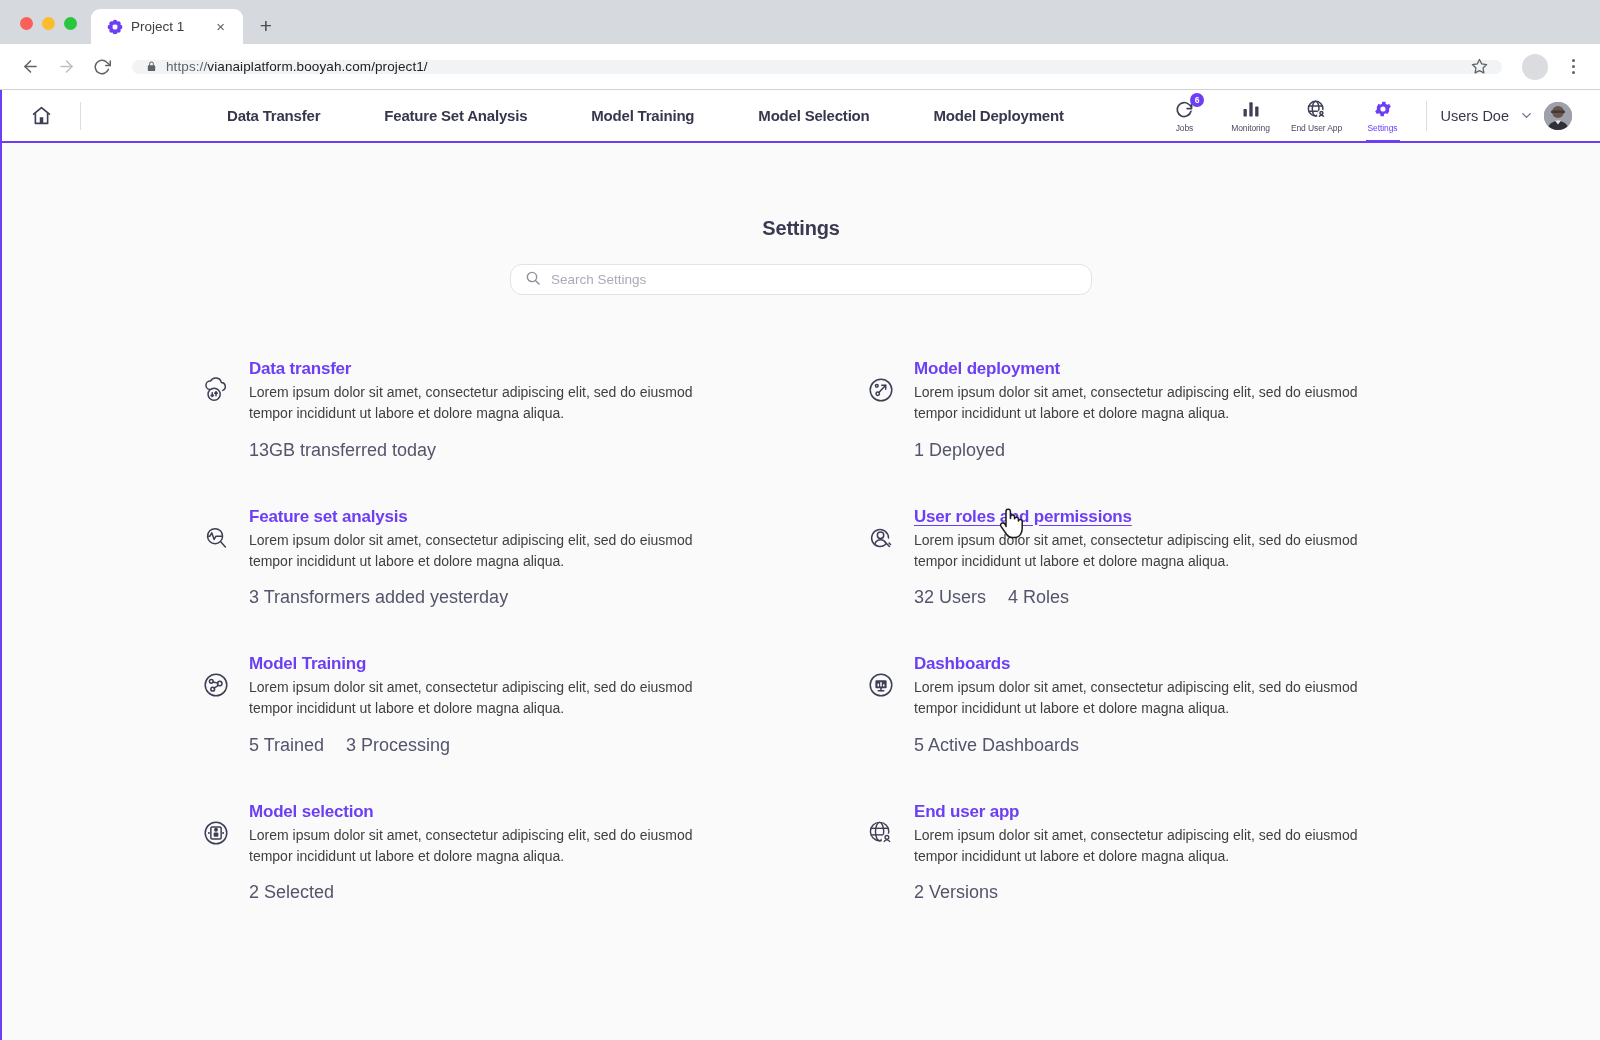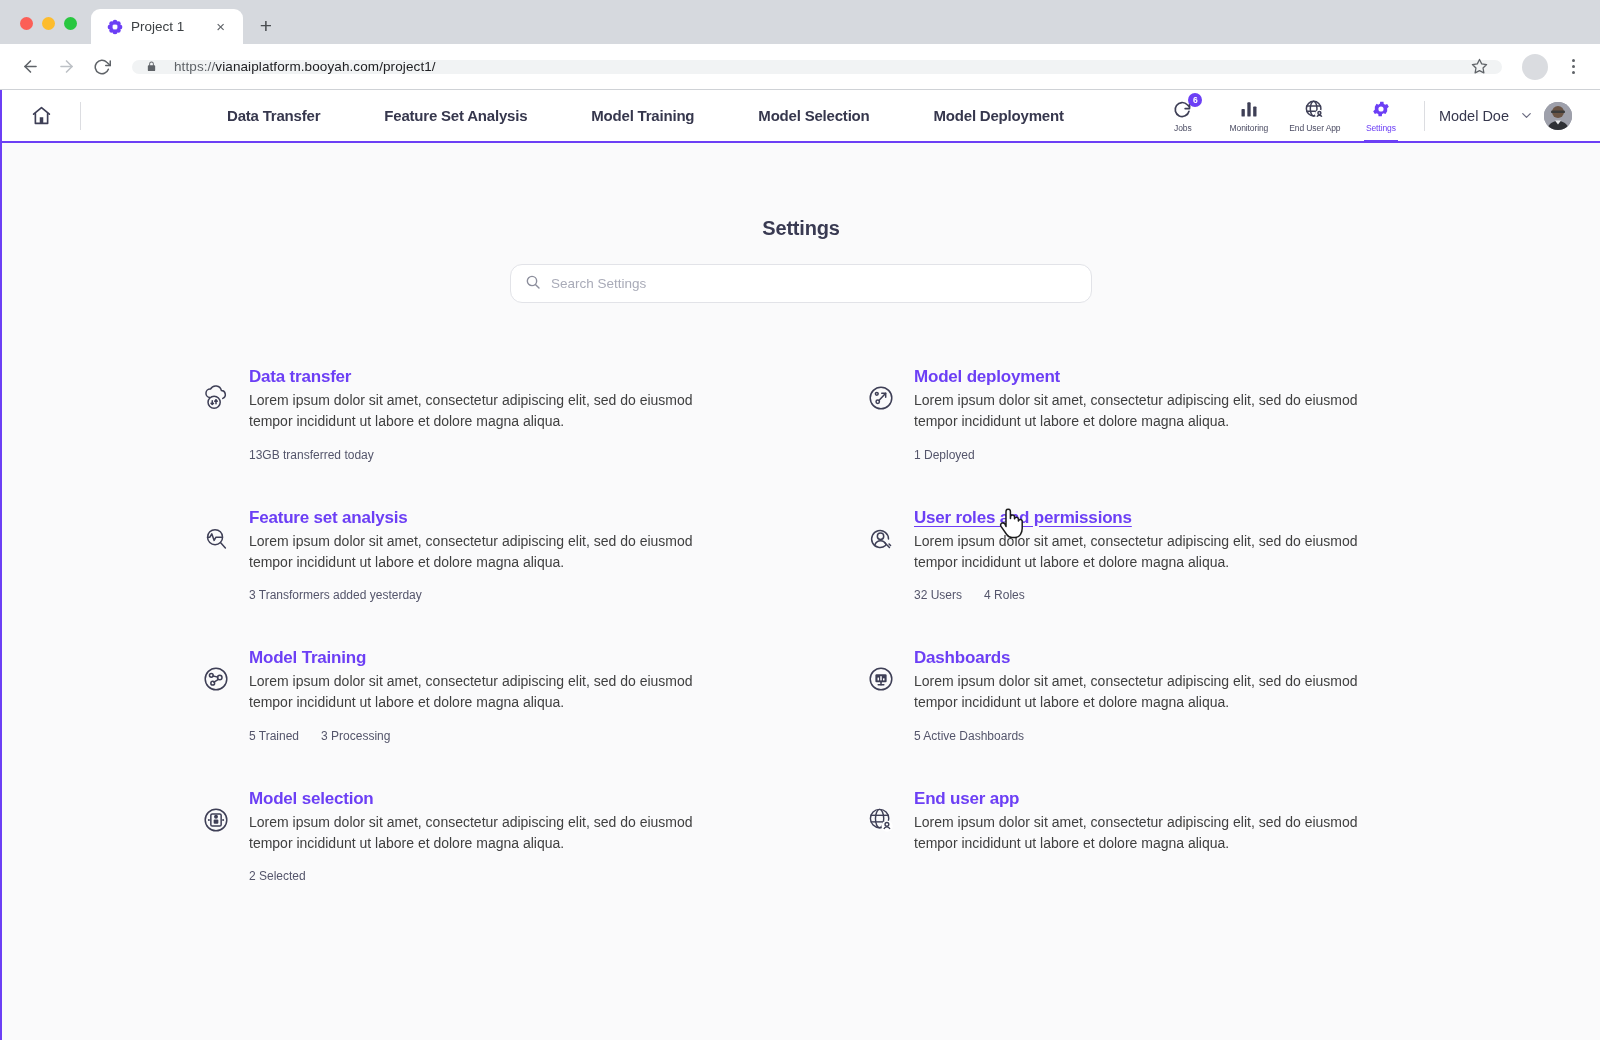"https://vianaiplatform.booyah.com/projec" .omnibox { gap: 17px -> 9px }
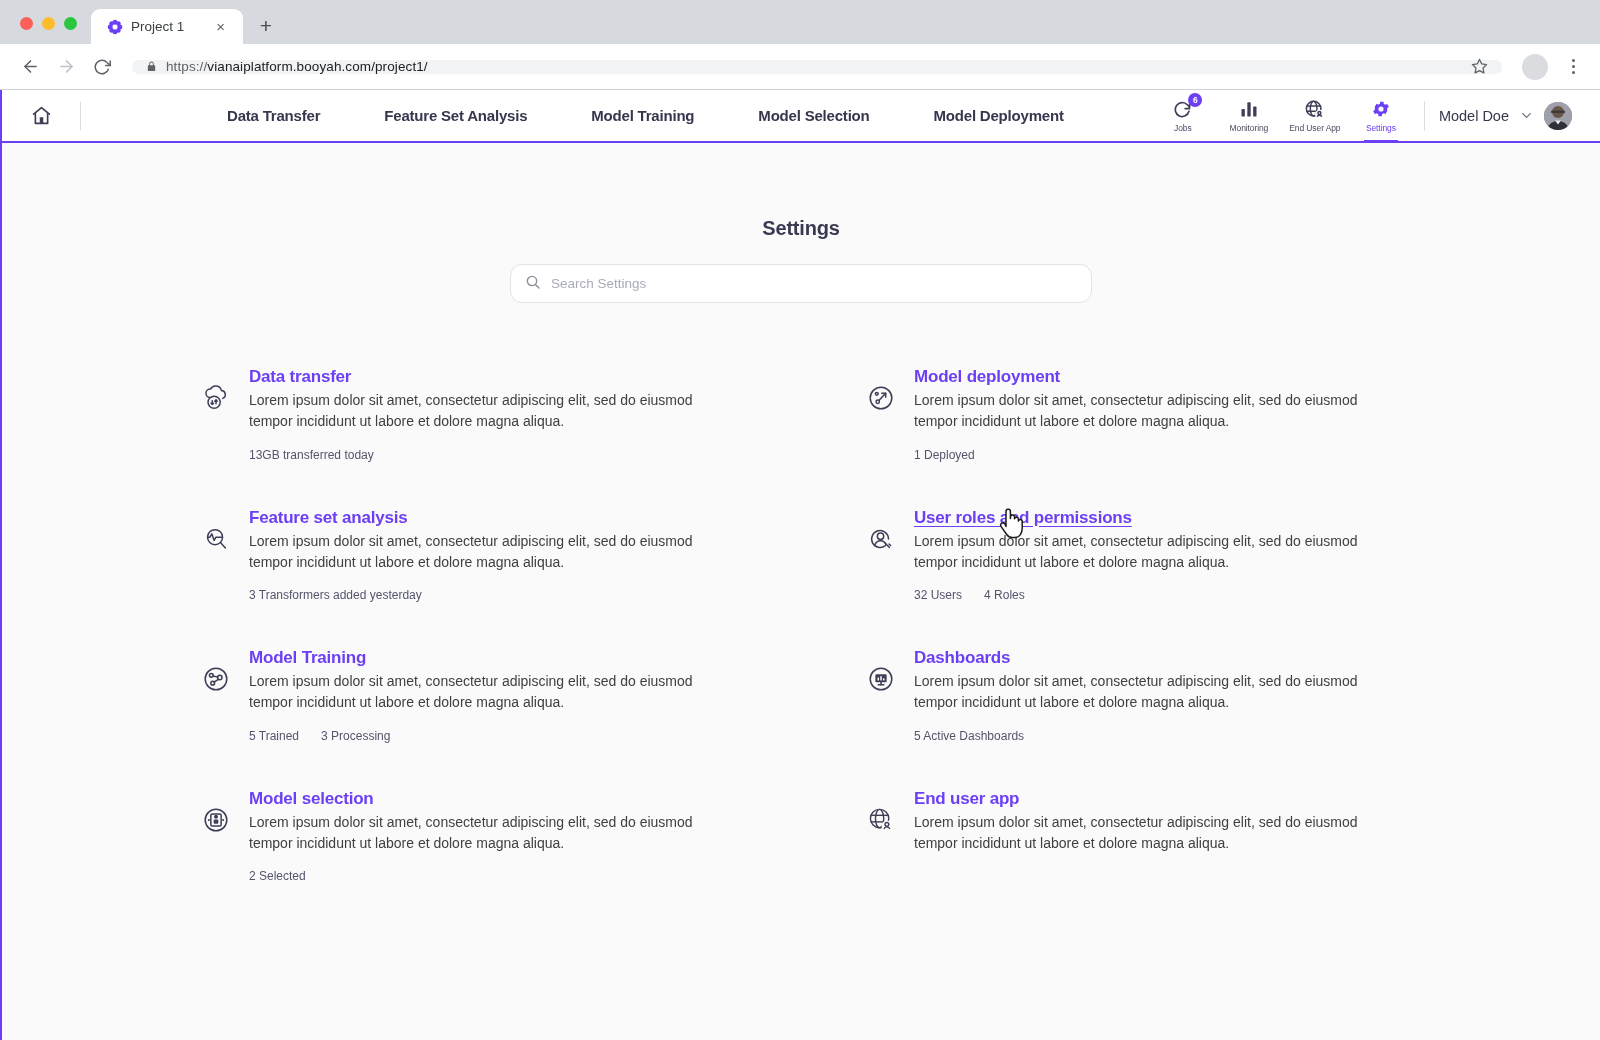"Model Doe" span.user-name { text: Model -> Users }
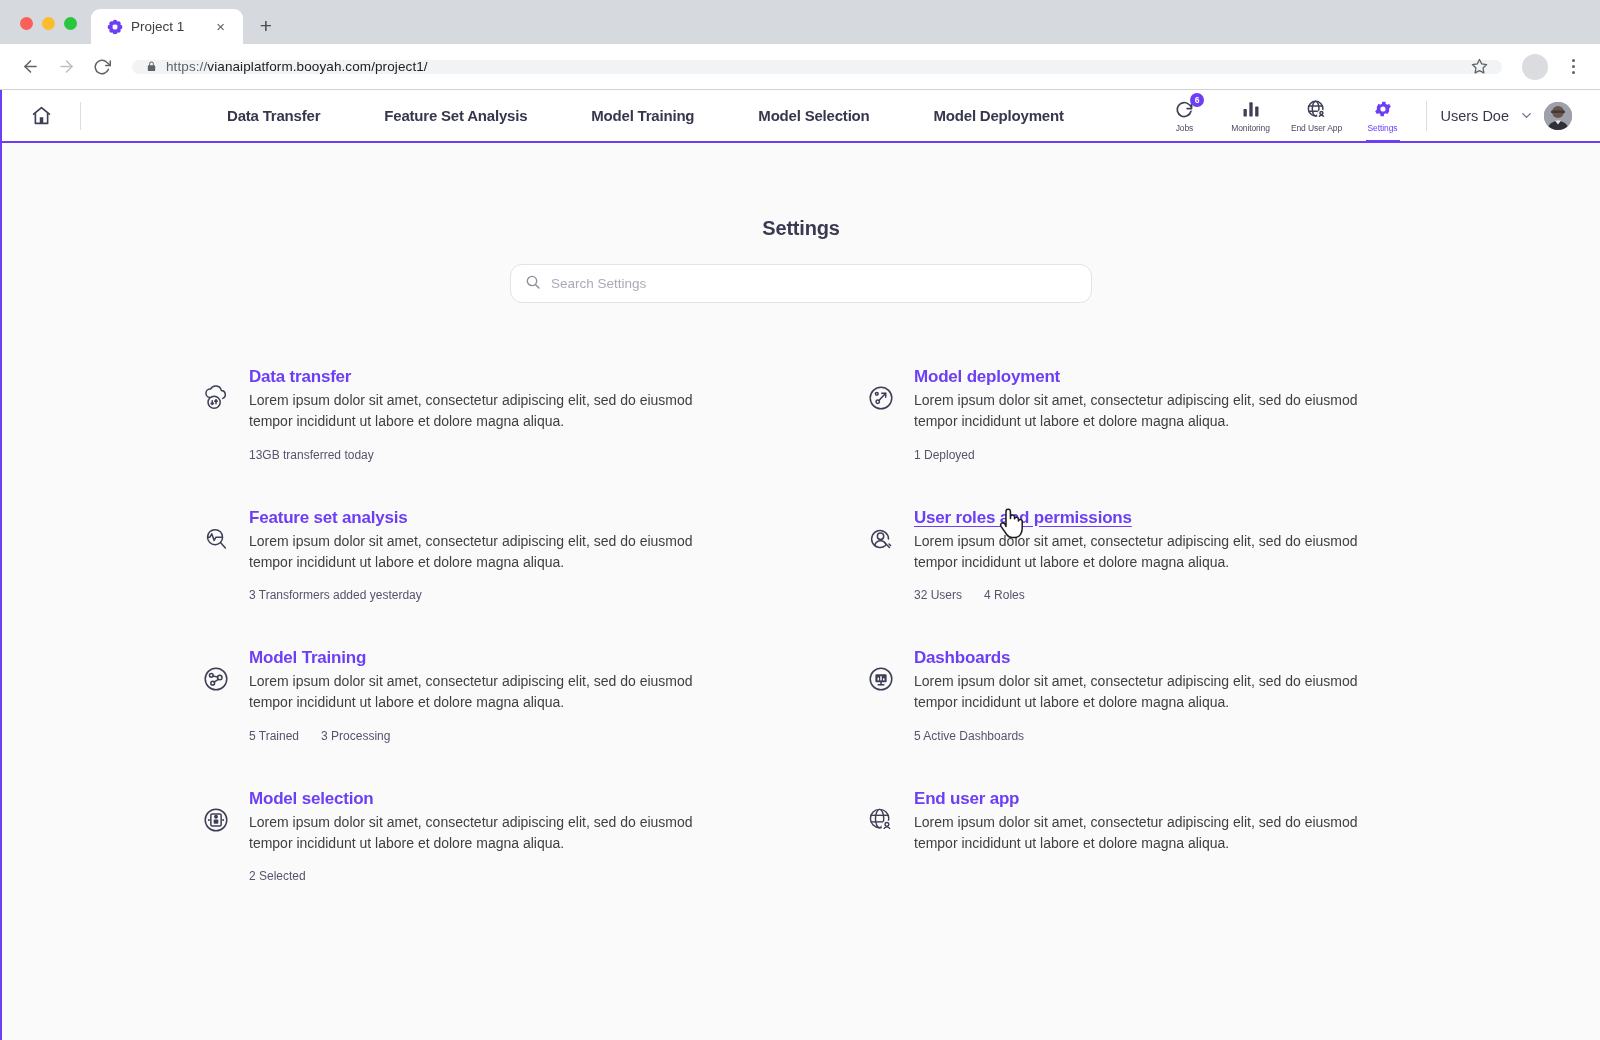"Search Settings" .search-box { height: 39px -> 31px }
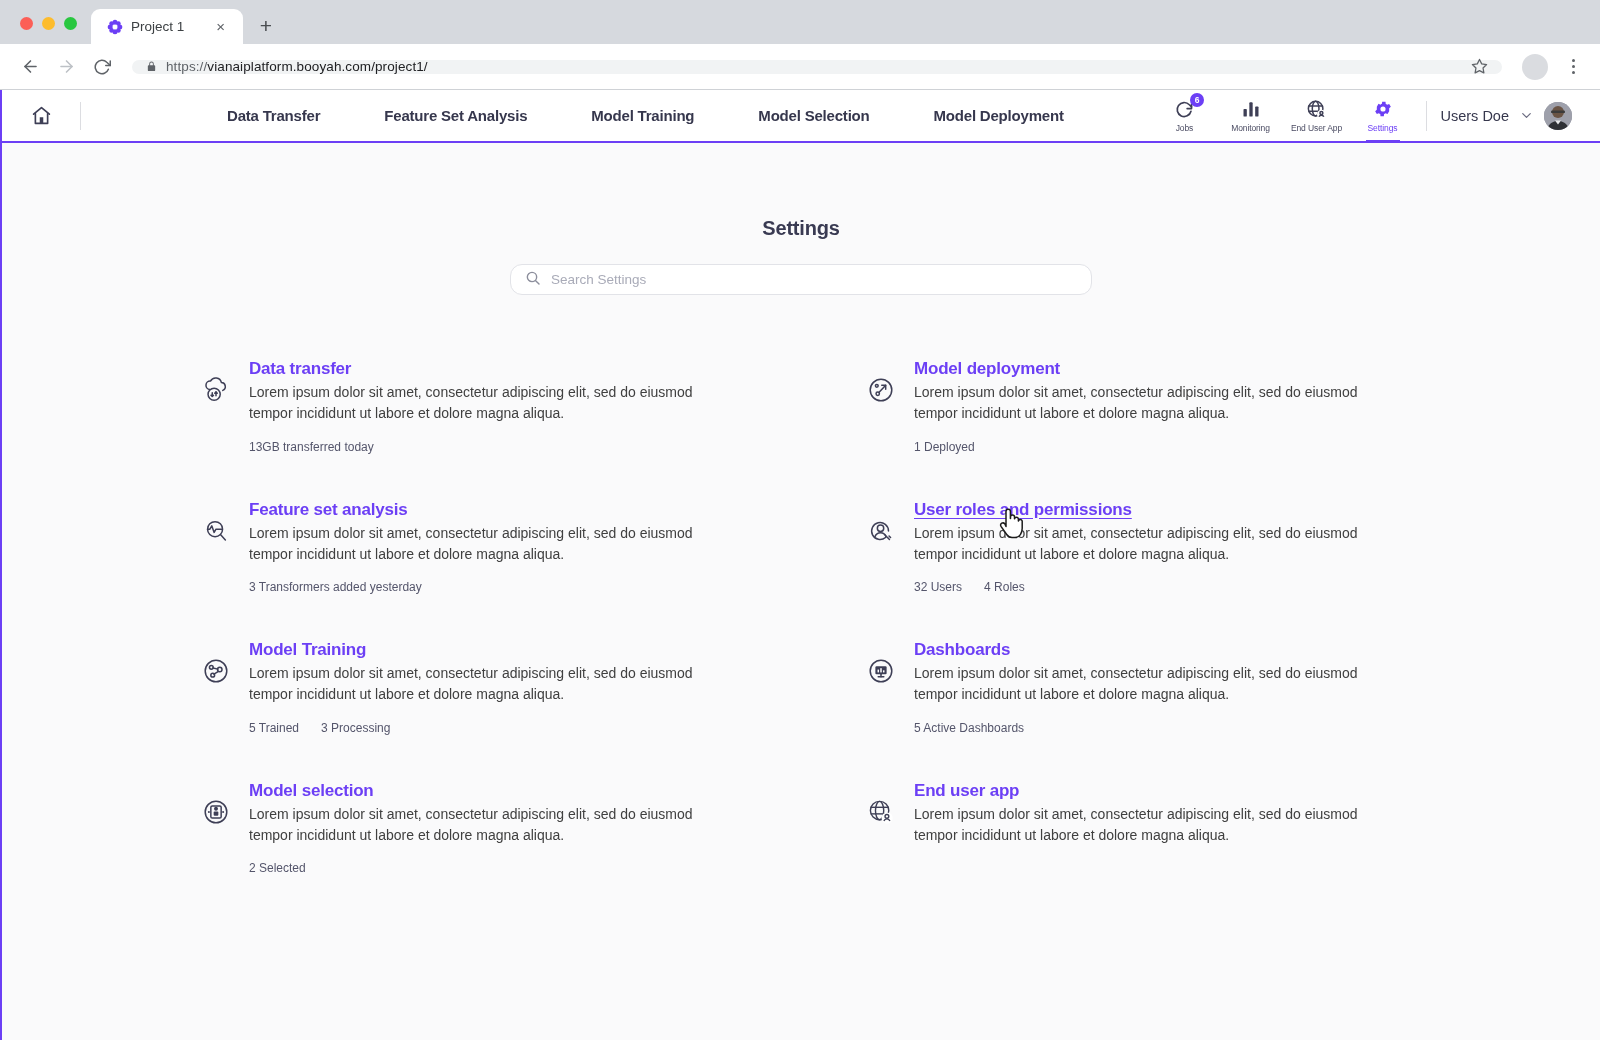"13GB transferred today" .card-meta { font-size: 12px -> 18px }
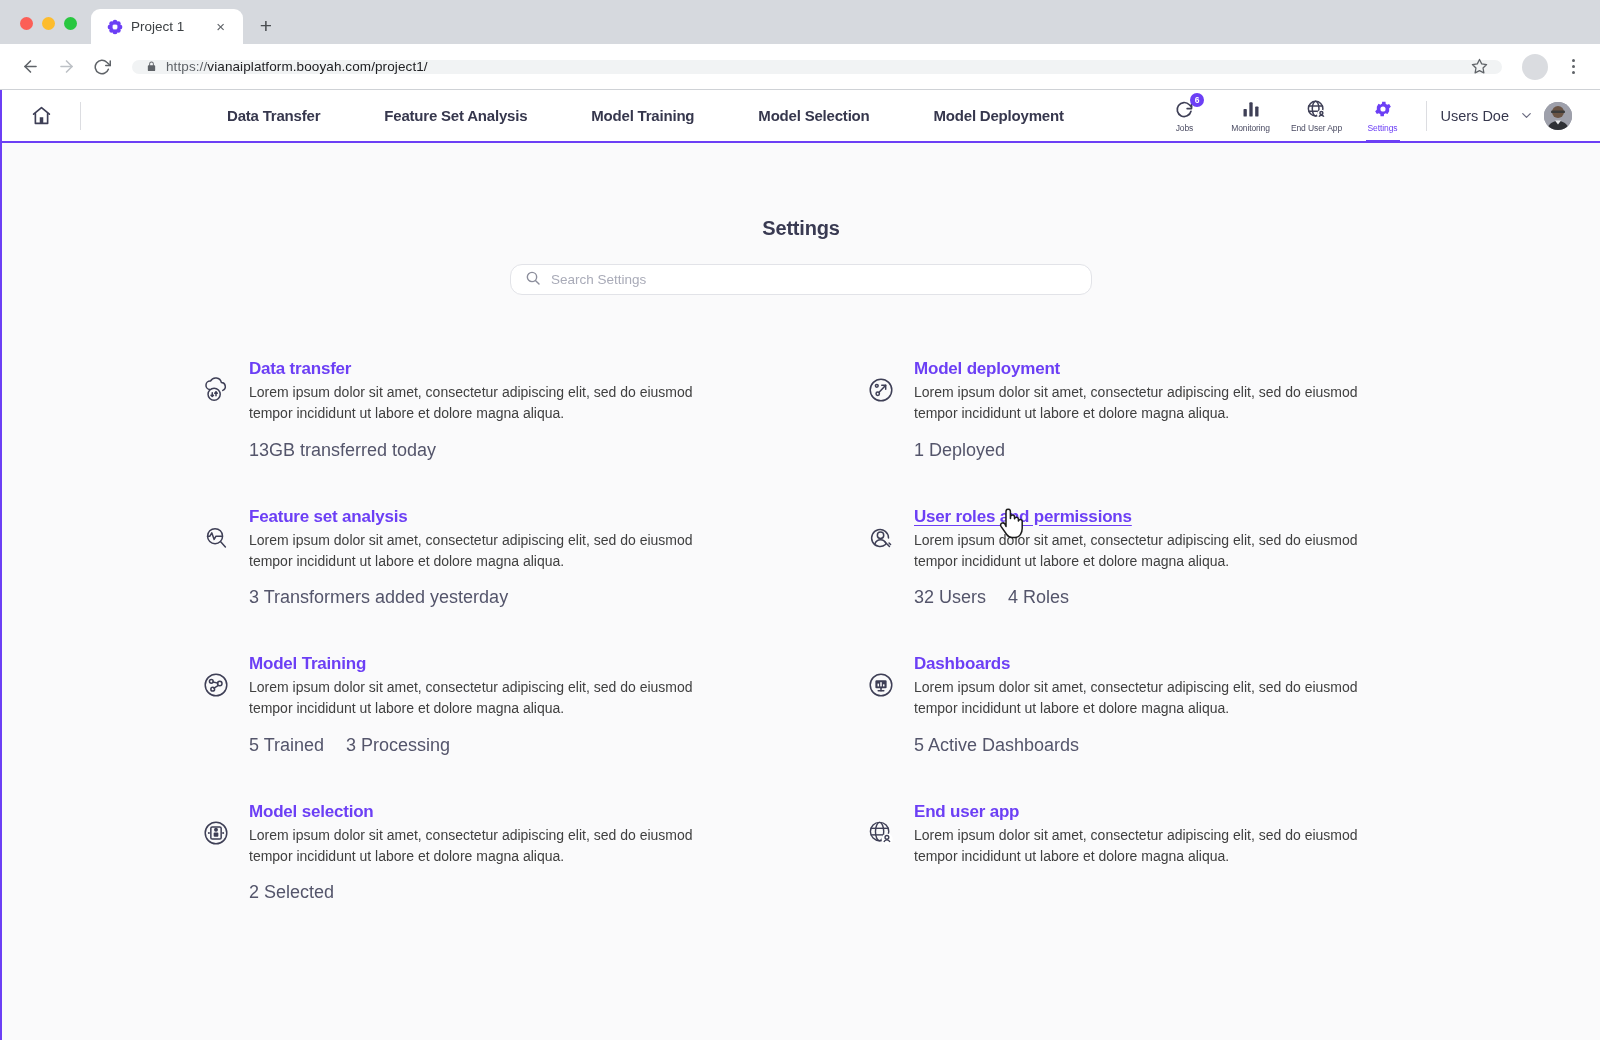"2 Versions" div.card-meta { html: none -> <div> <span>2 Versions</span> </div> }
